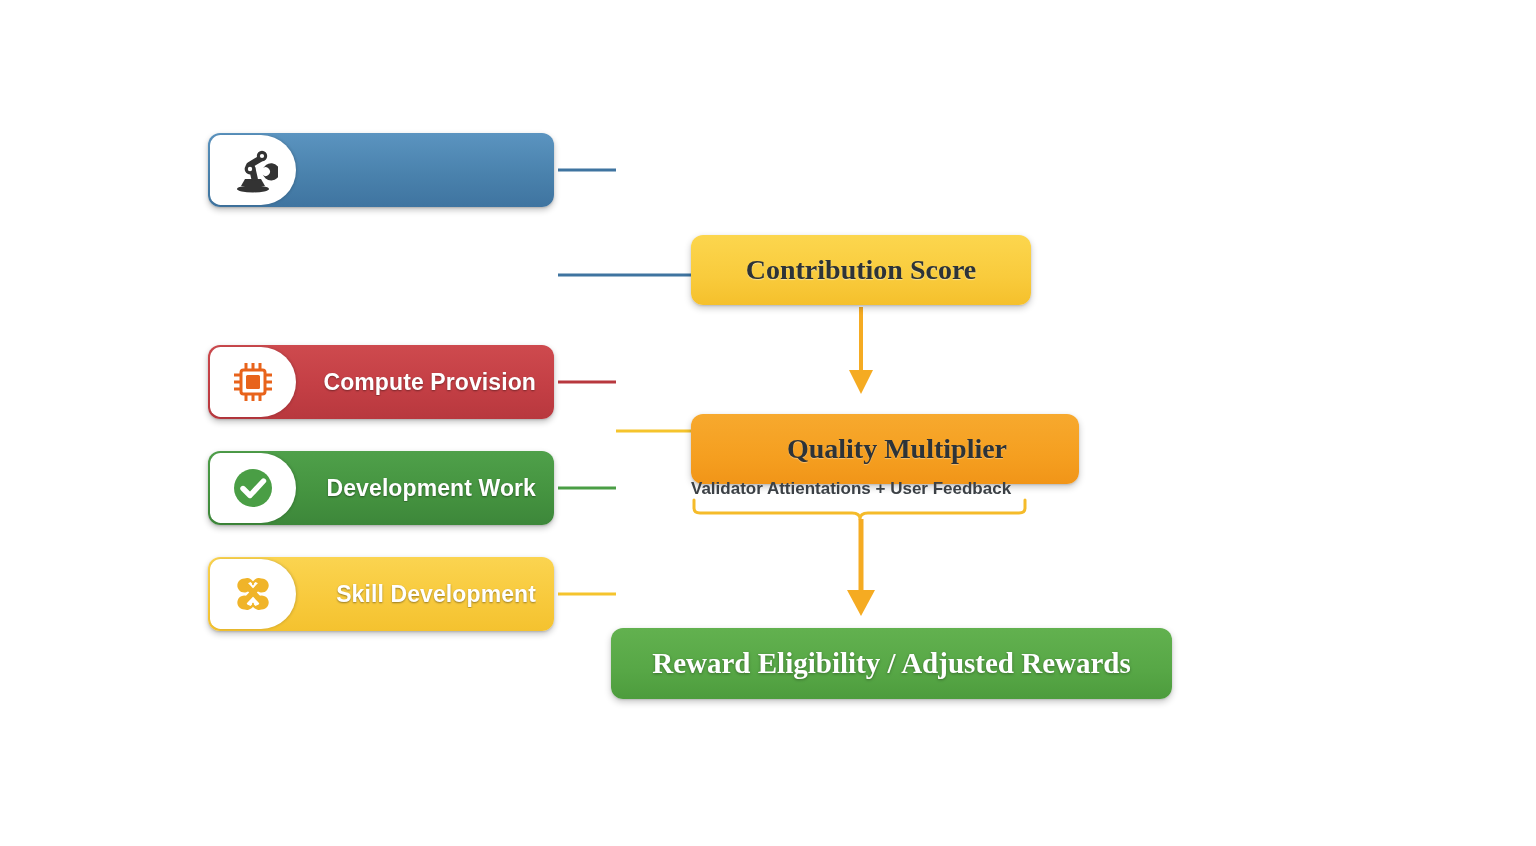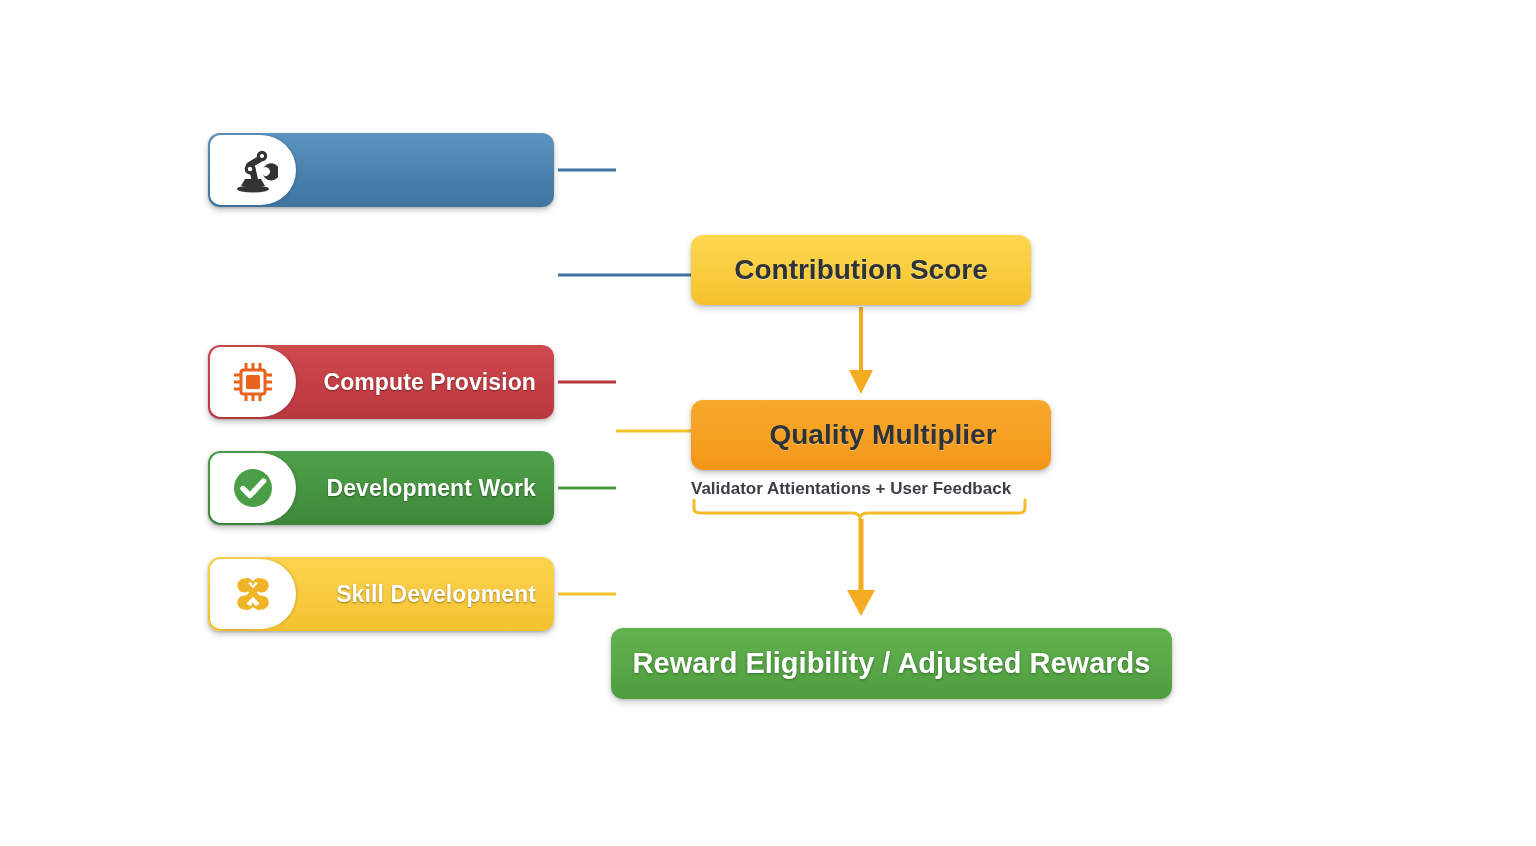"Contribution Score" .stage { font-family: none -> Liberation Serif, serif }
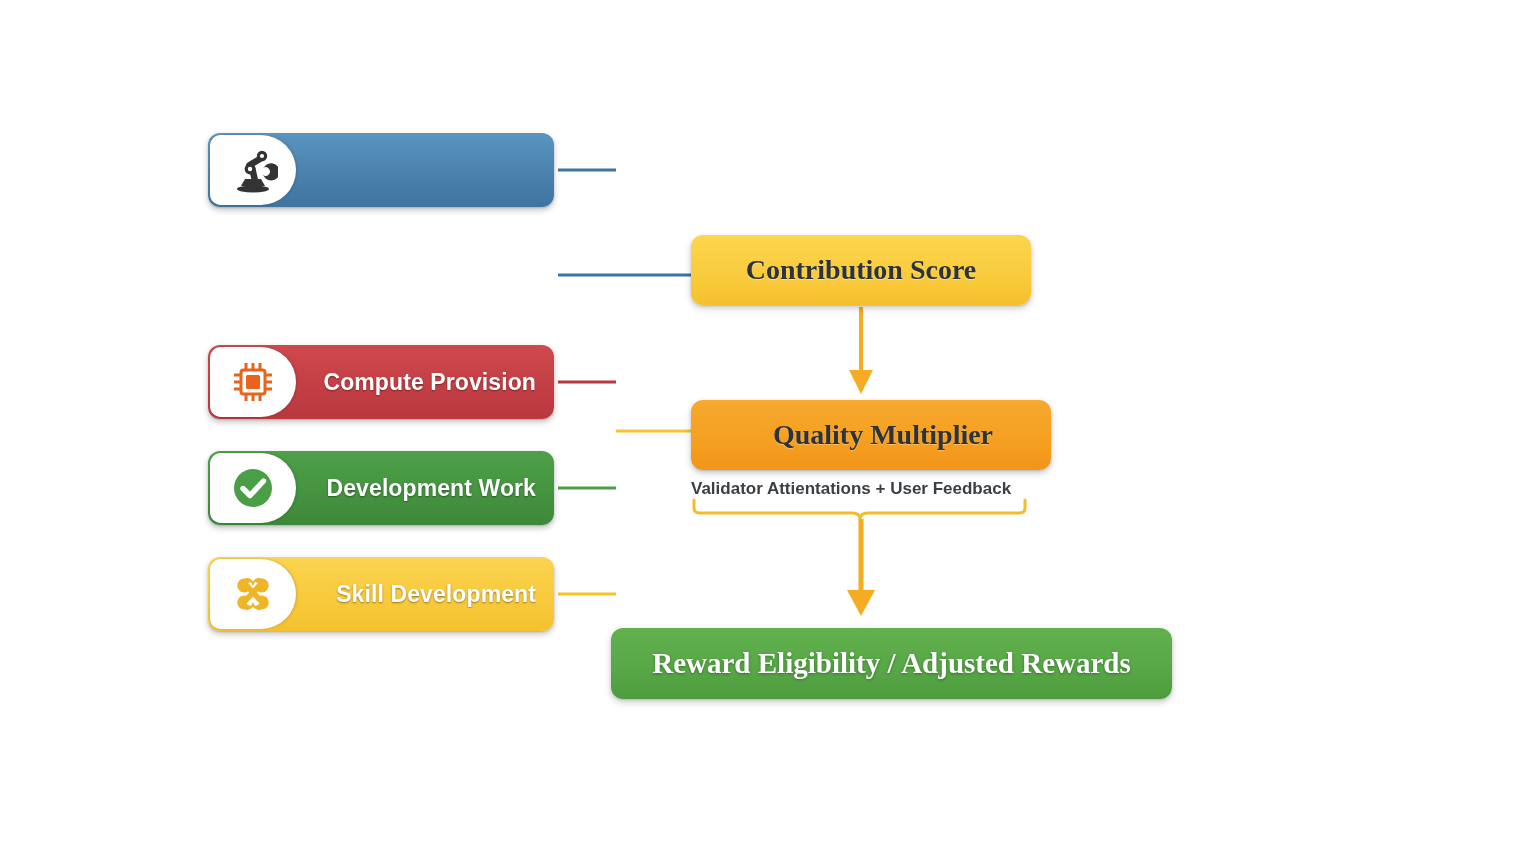"Quality Multiplier" #stage-quality { top: 400px -> 414px; width: 360px -> 388px }
